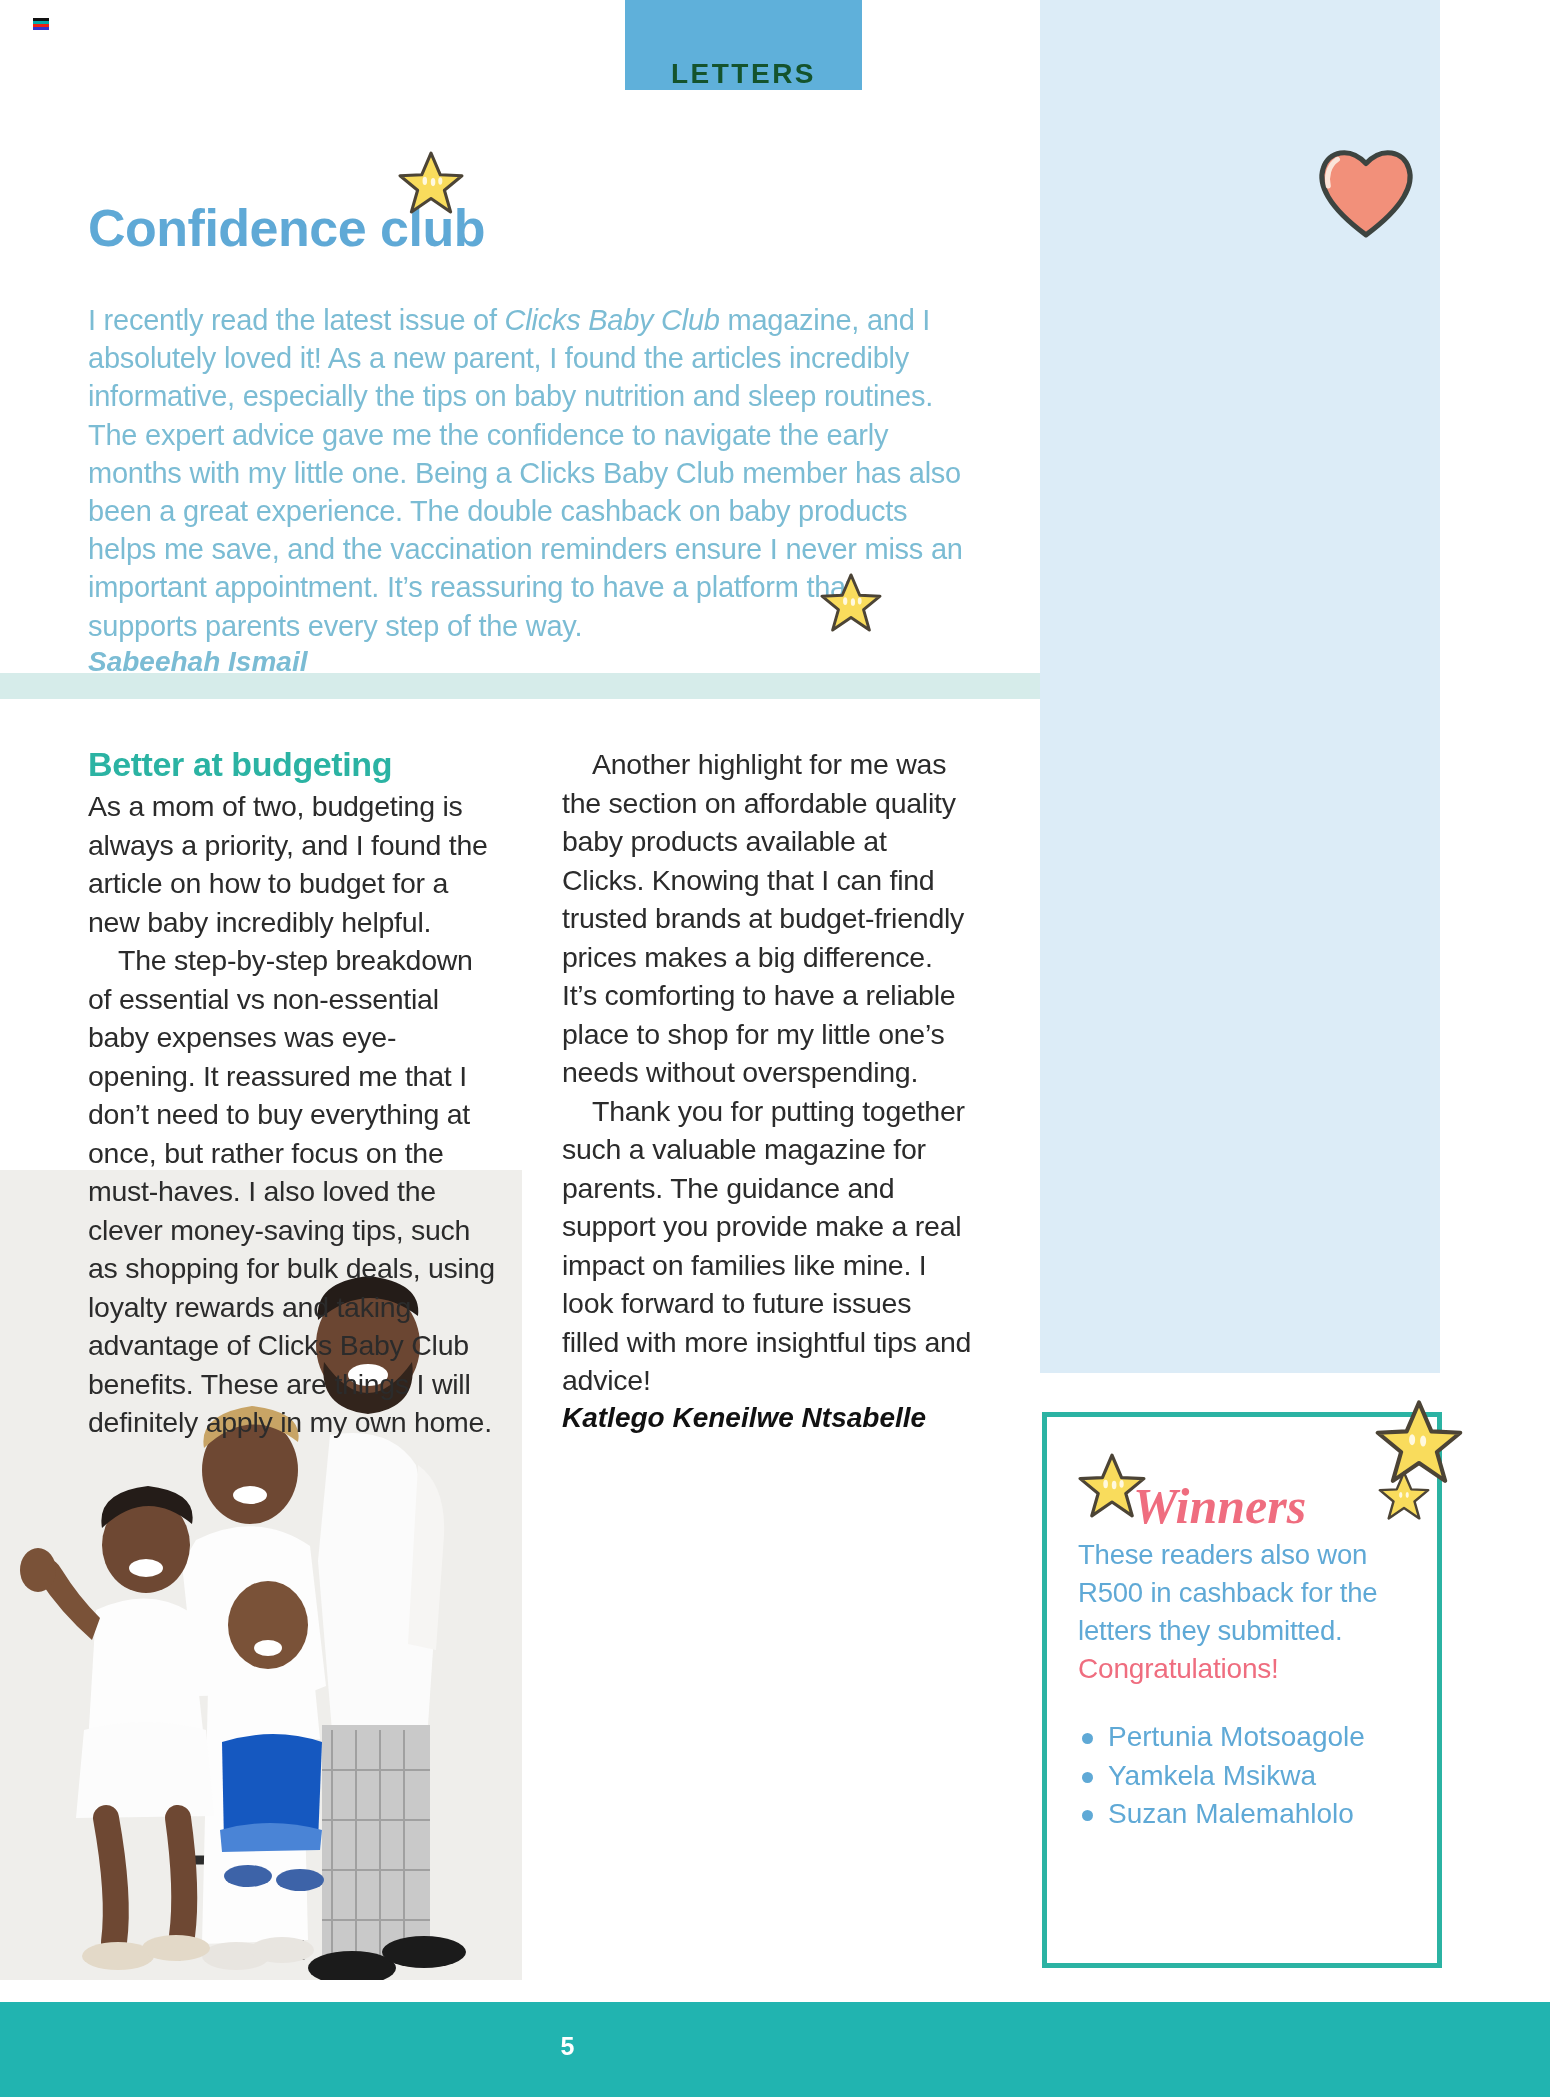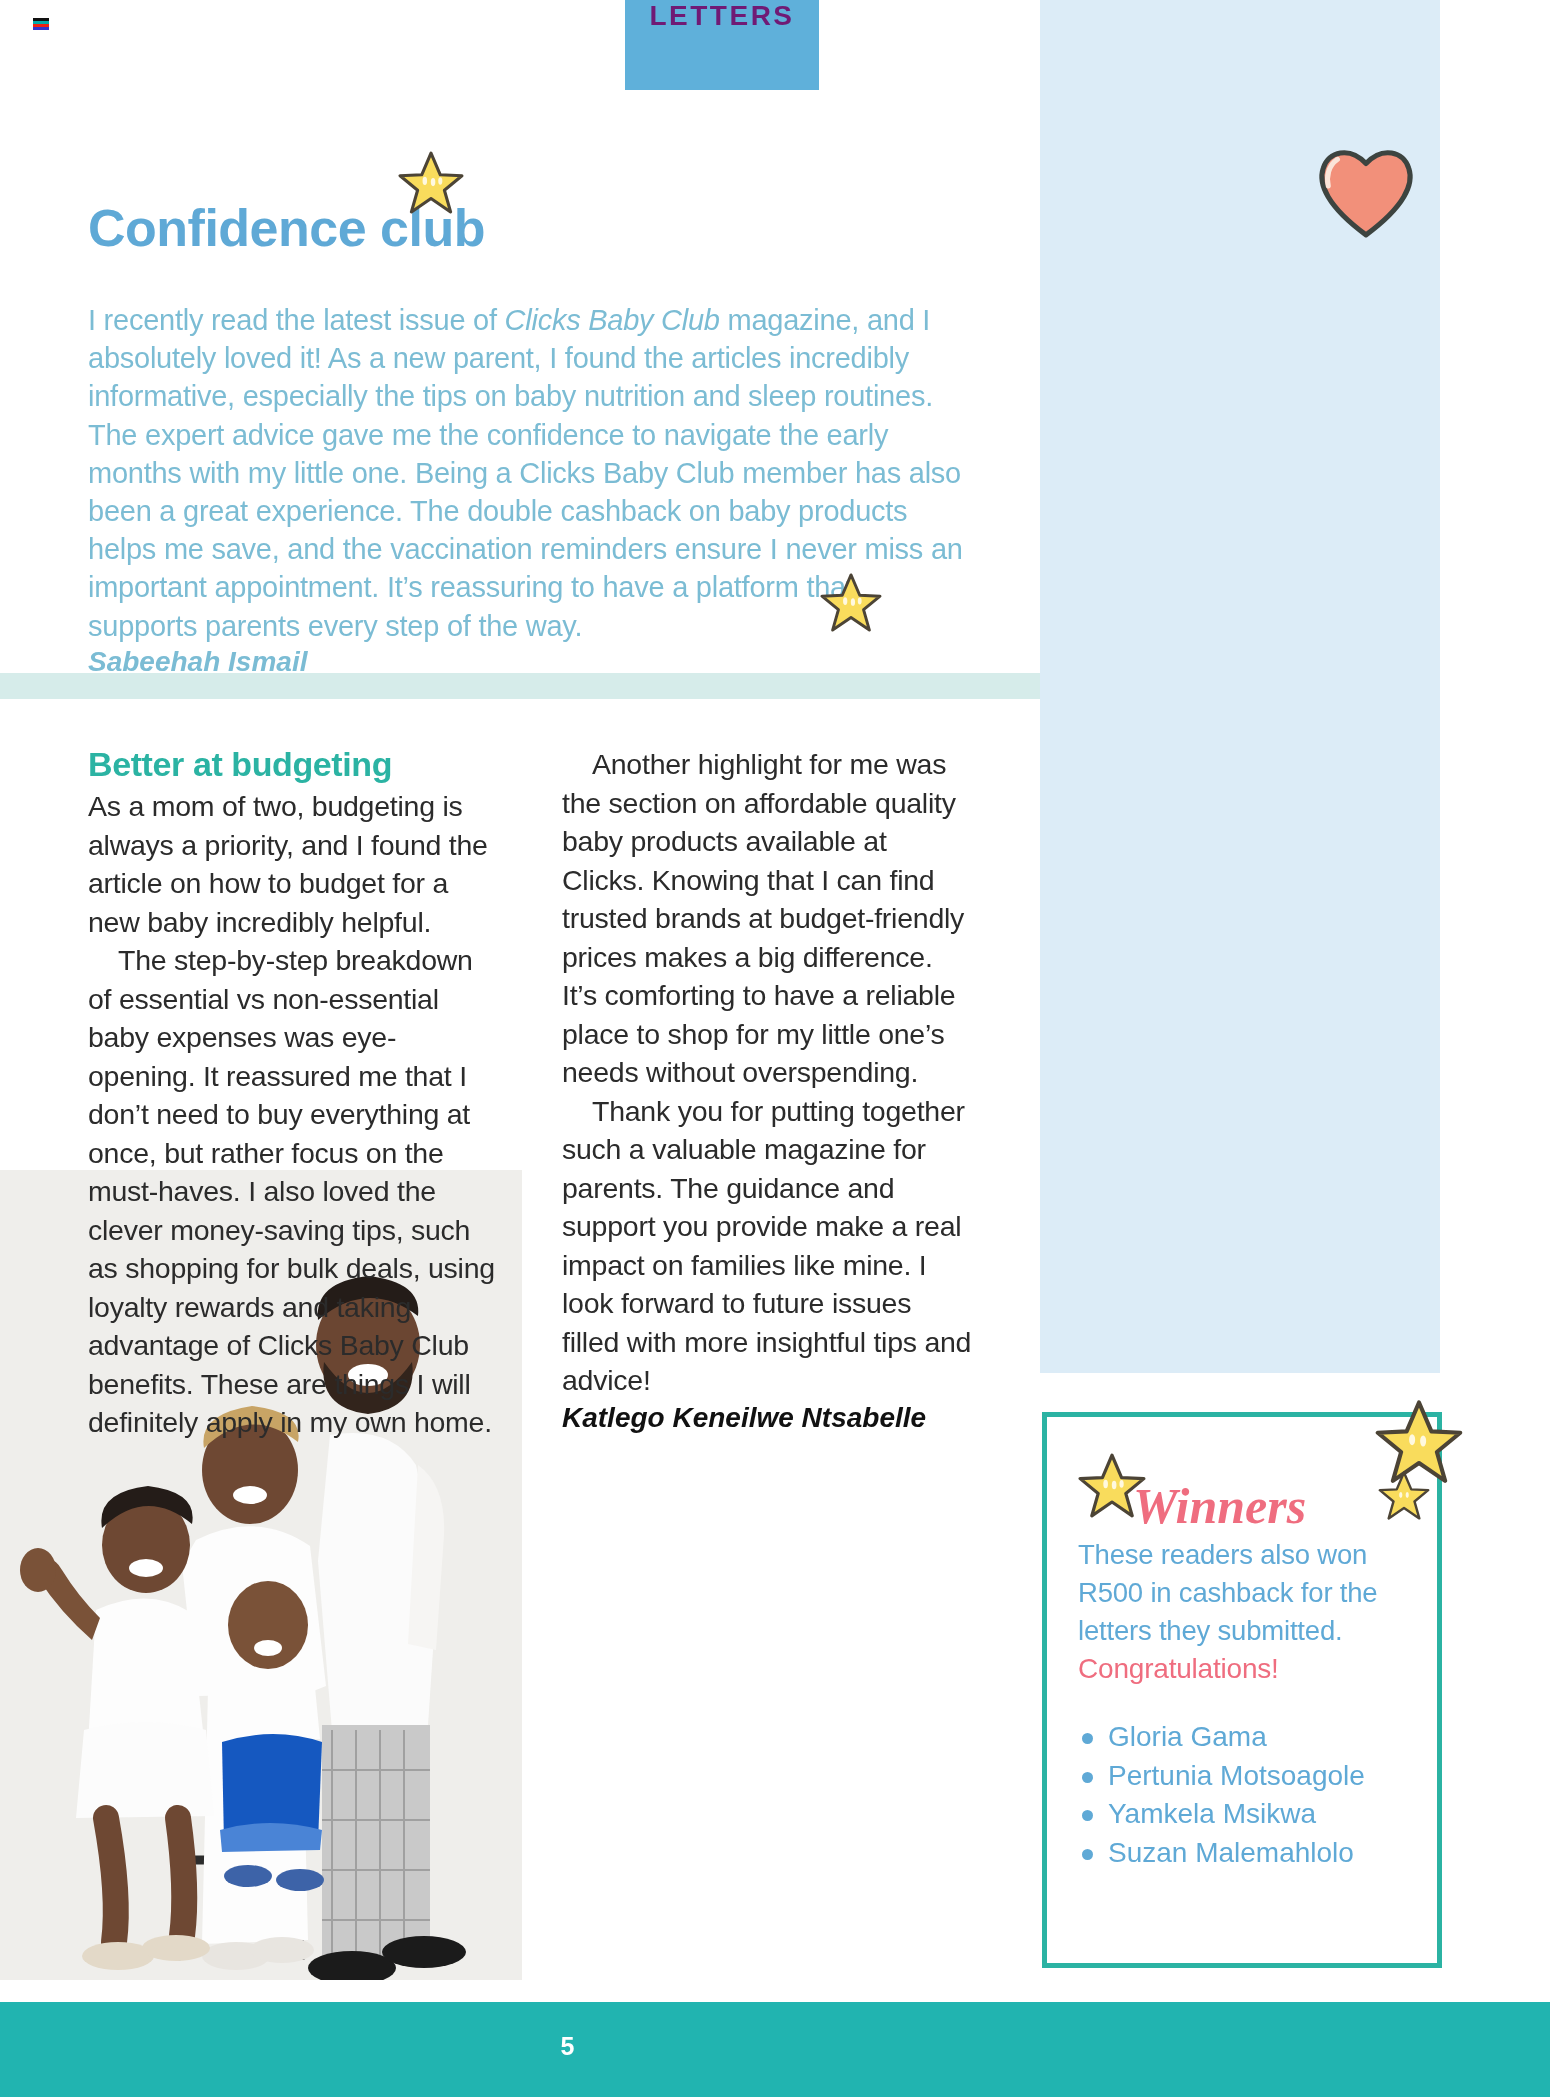"LETTERS" .letters-tab { align-items: flex-start -> flex-end; color: #701a75 -> #14532d; width: 194px -> 237px }
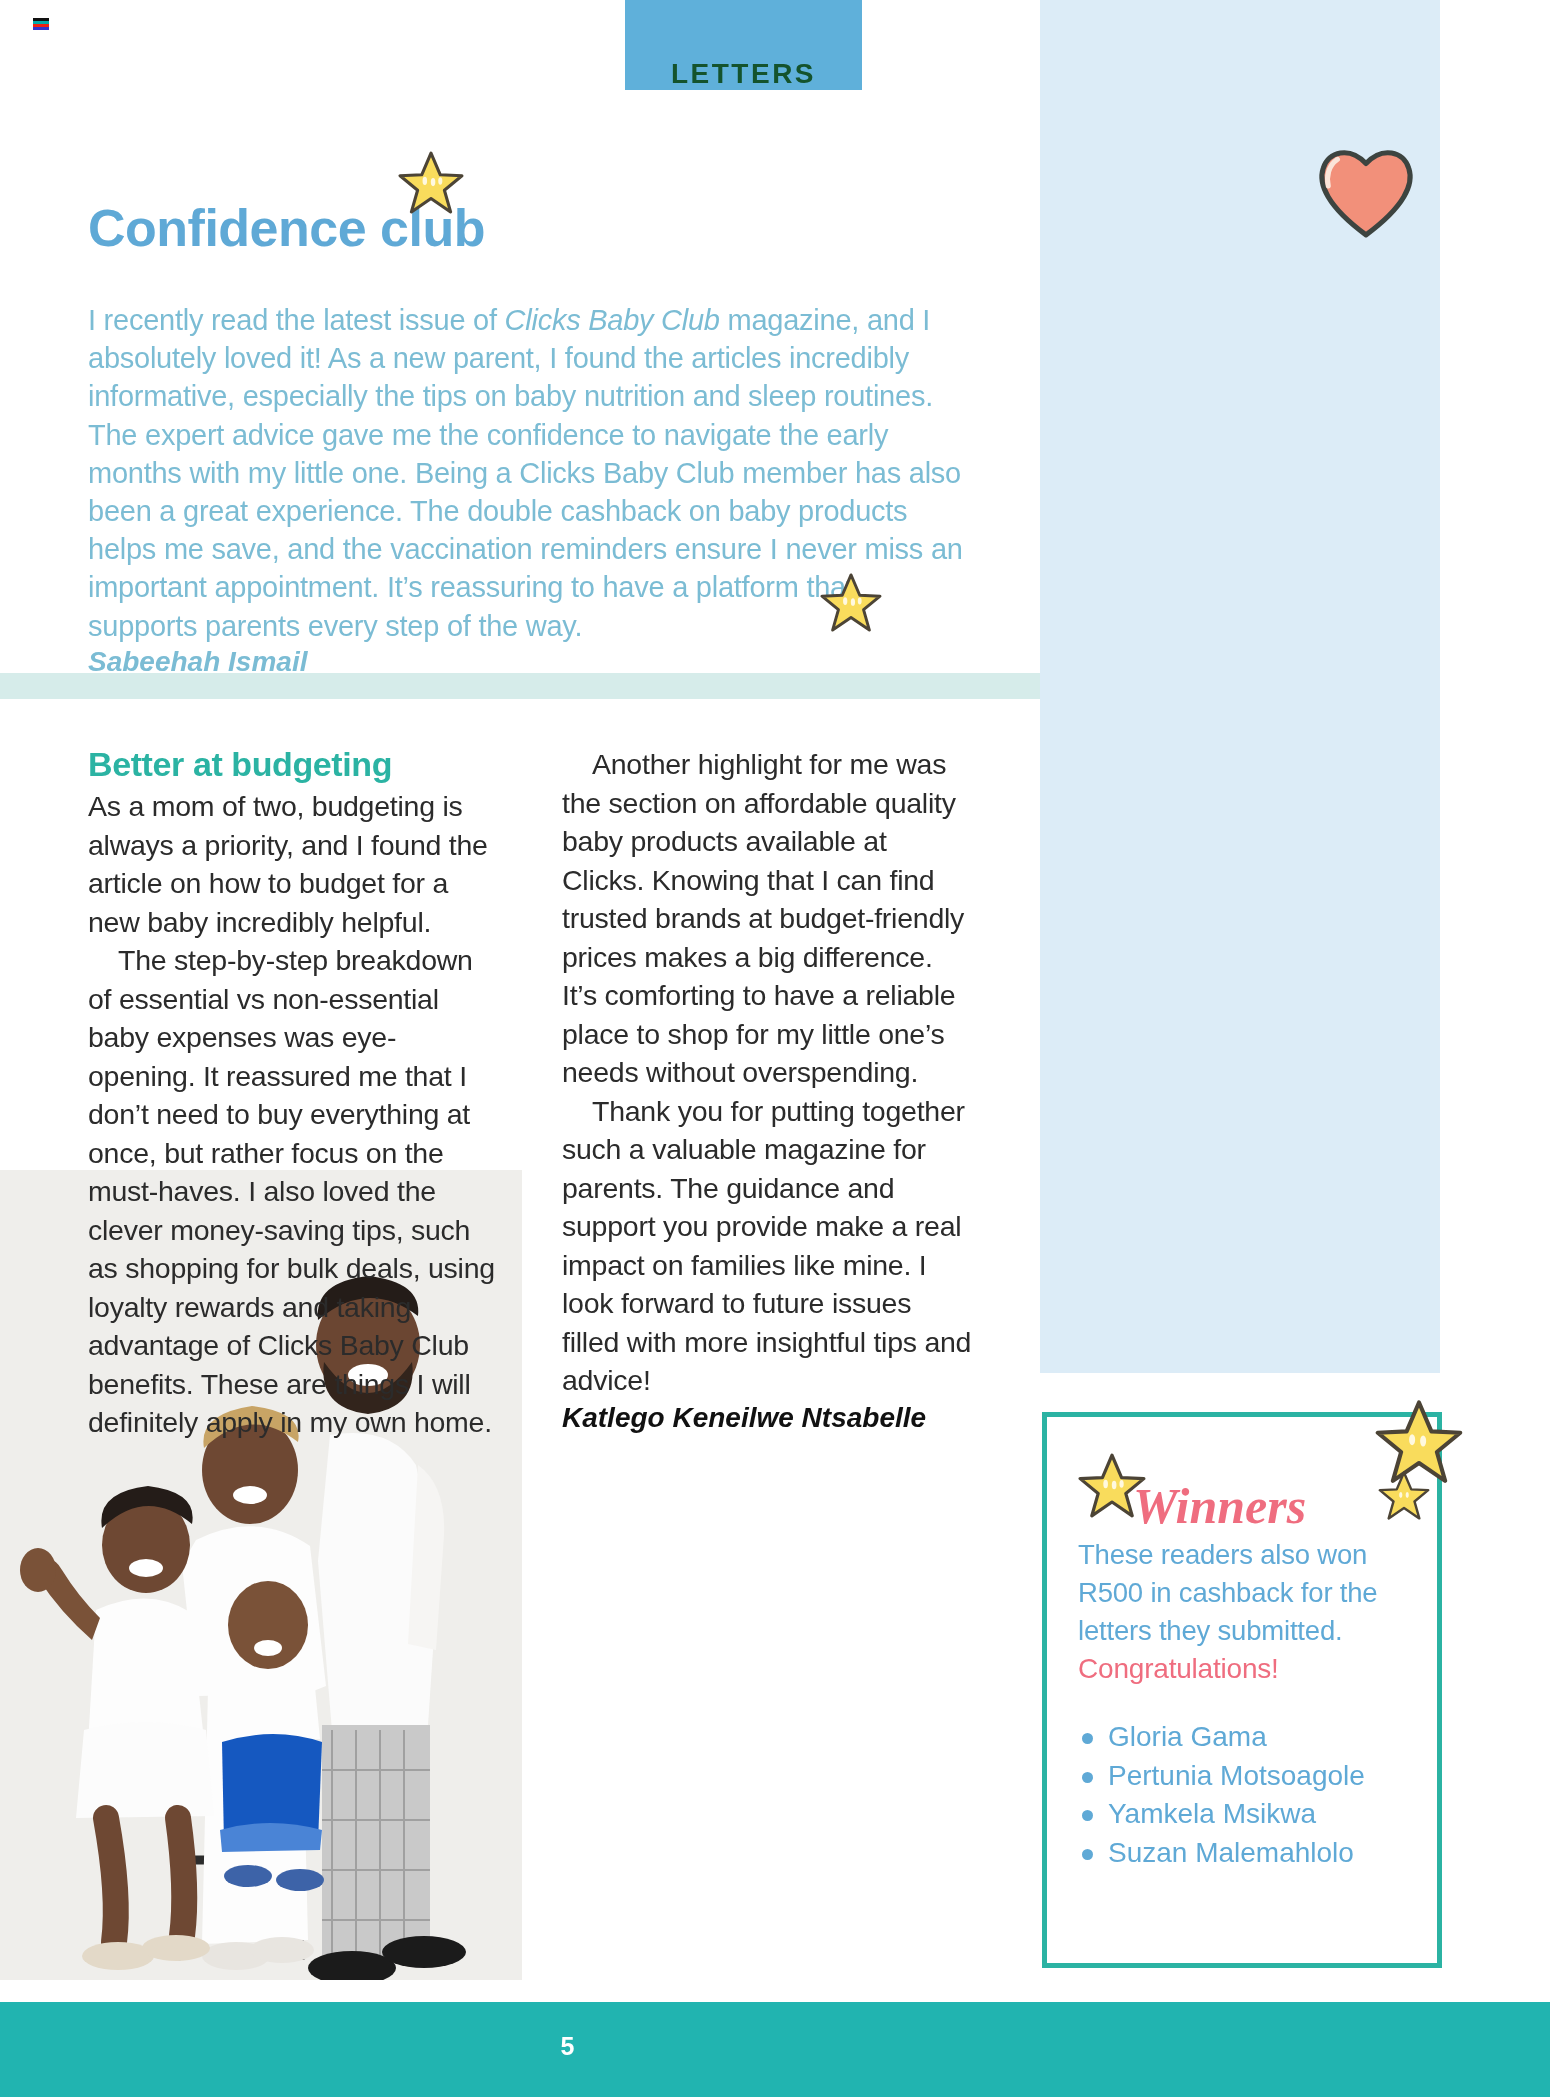"Gloria Gama" li { html: <li>Gloria Gama</li> -> none }
